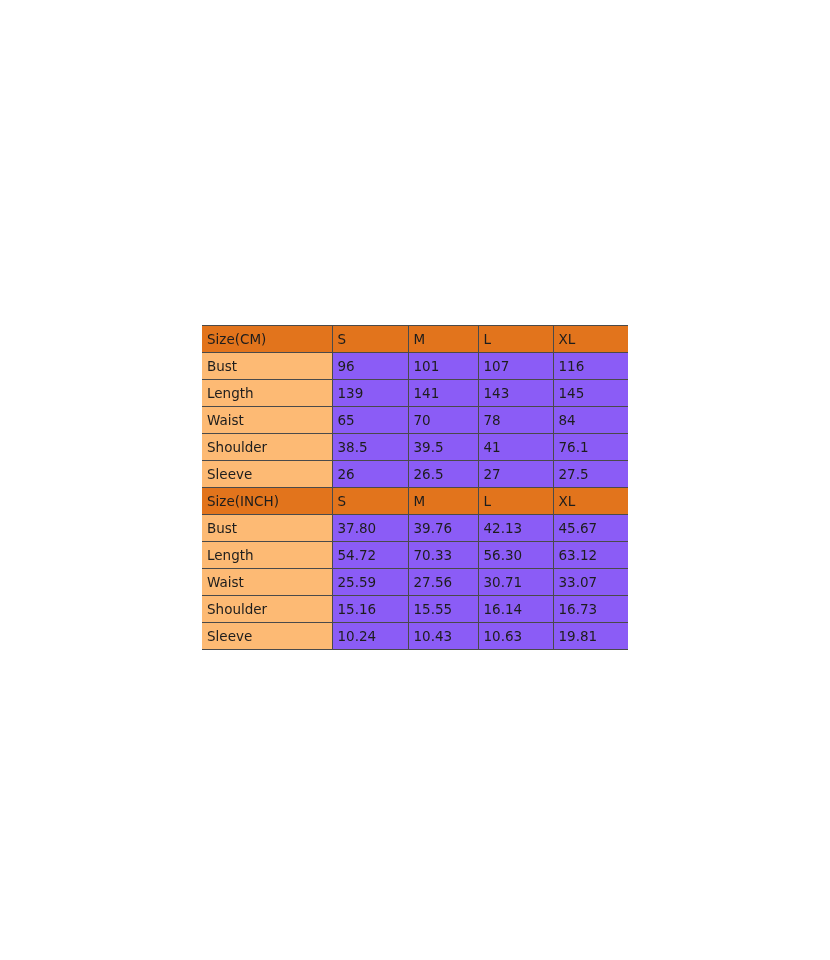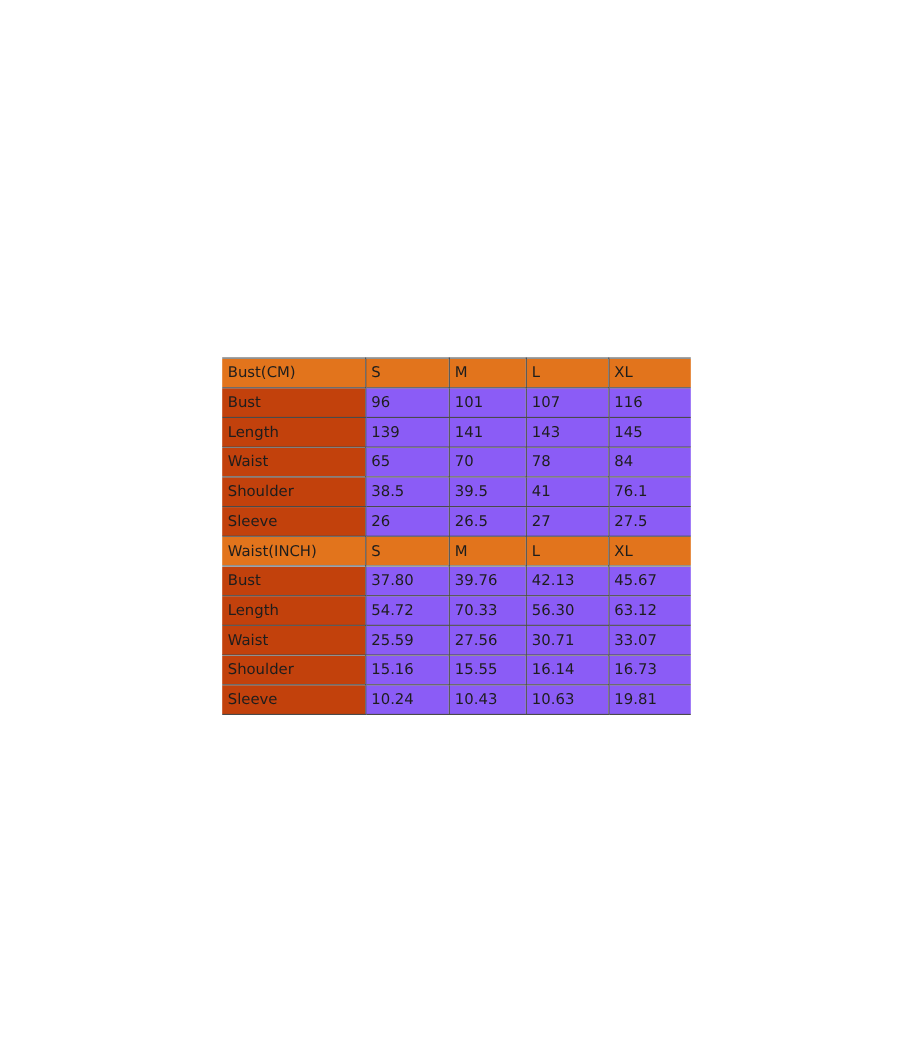"Bust(CM)" td.label { text: Bust -> Size }
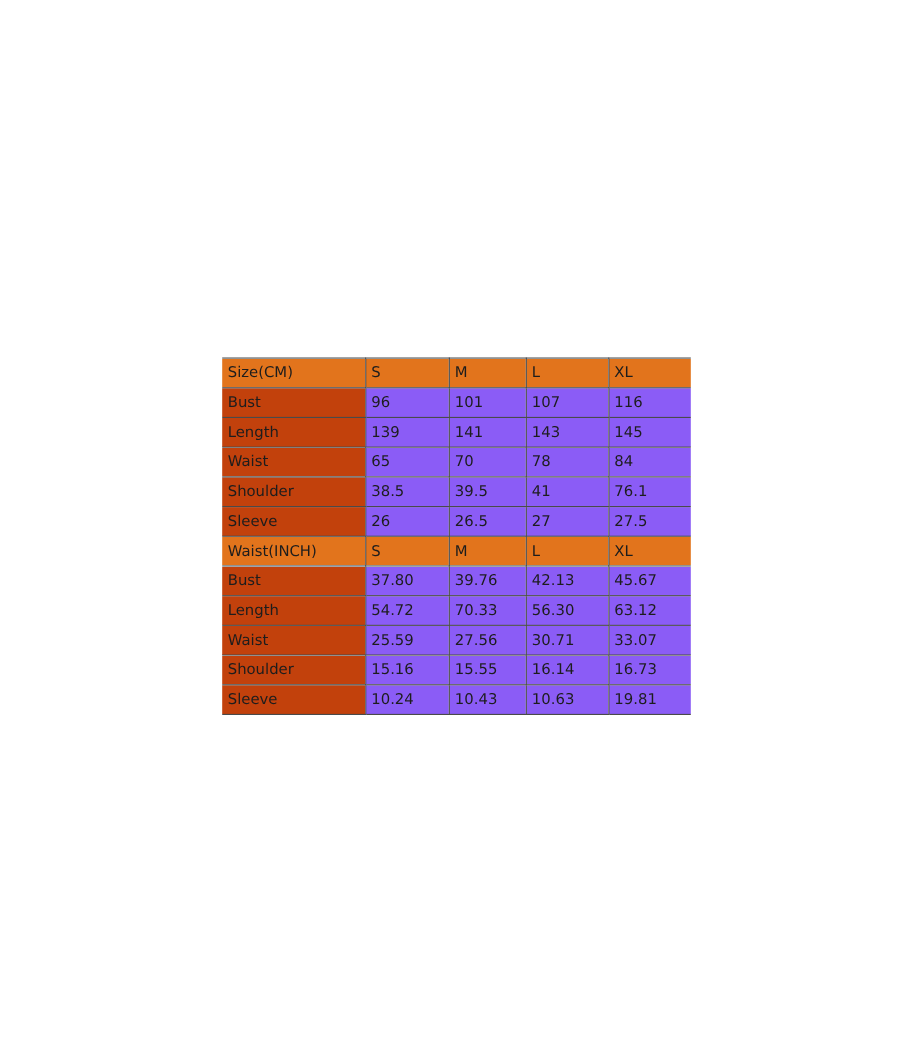"Bust" #size-chart td.label { background: #c2410c -> #fdba74 }
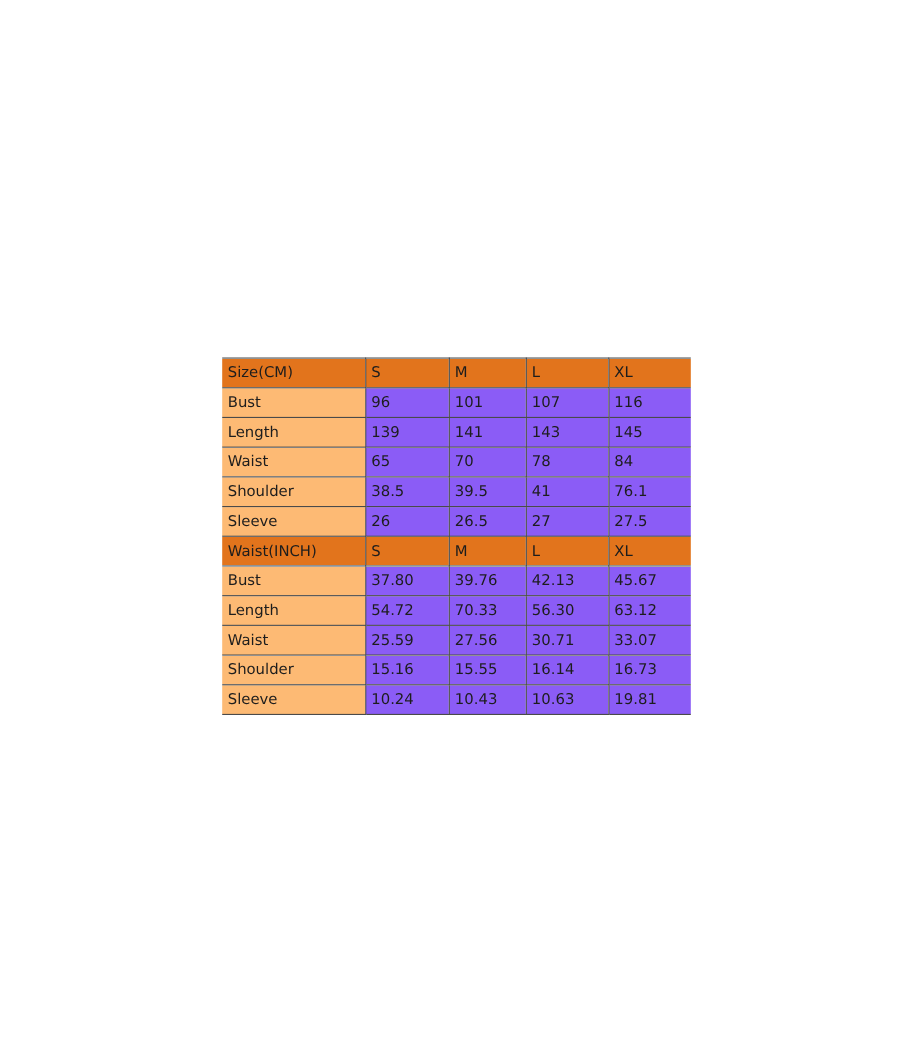"Waist(INCH)" td.label { text: Waist -> Size }
